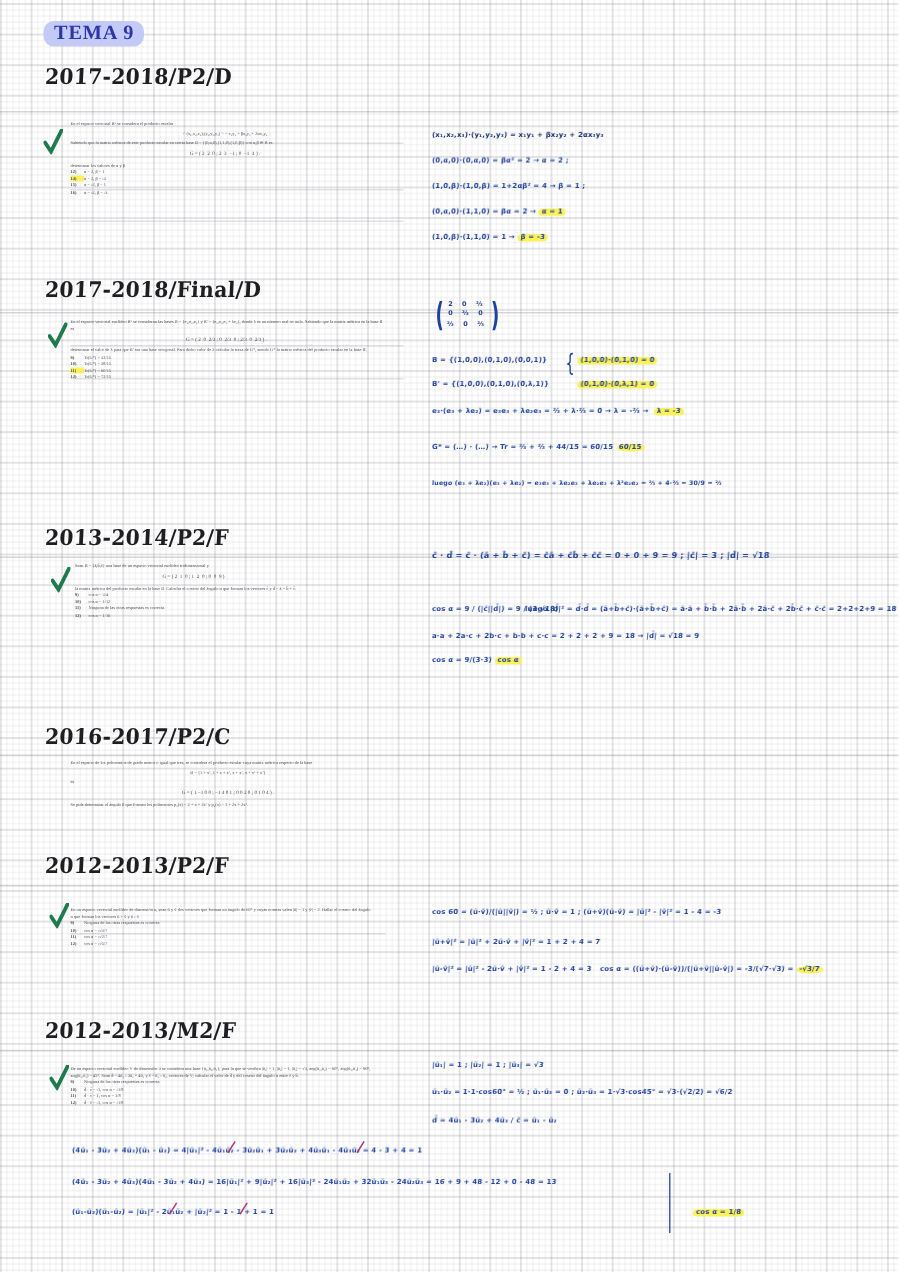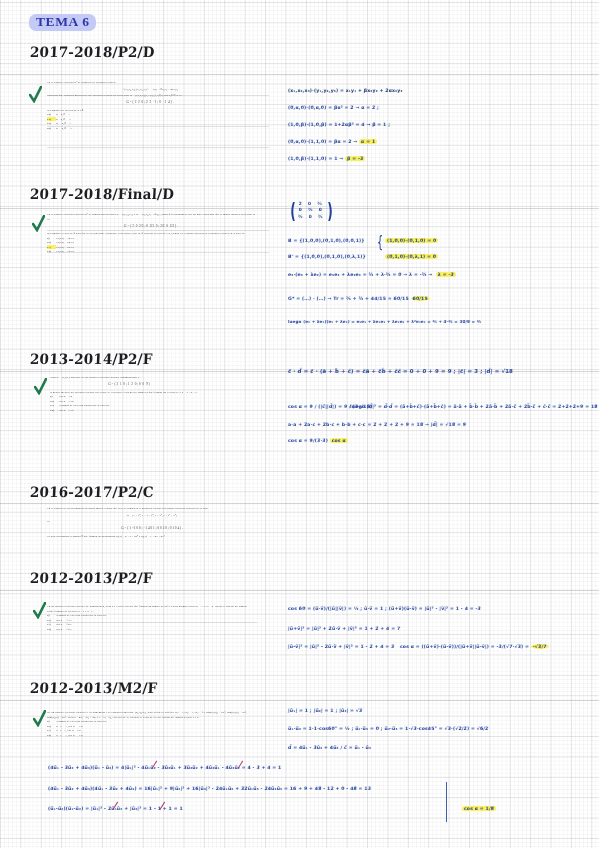"TEMA 6" div { text: 6 -> 9 }
